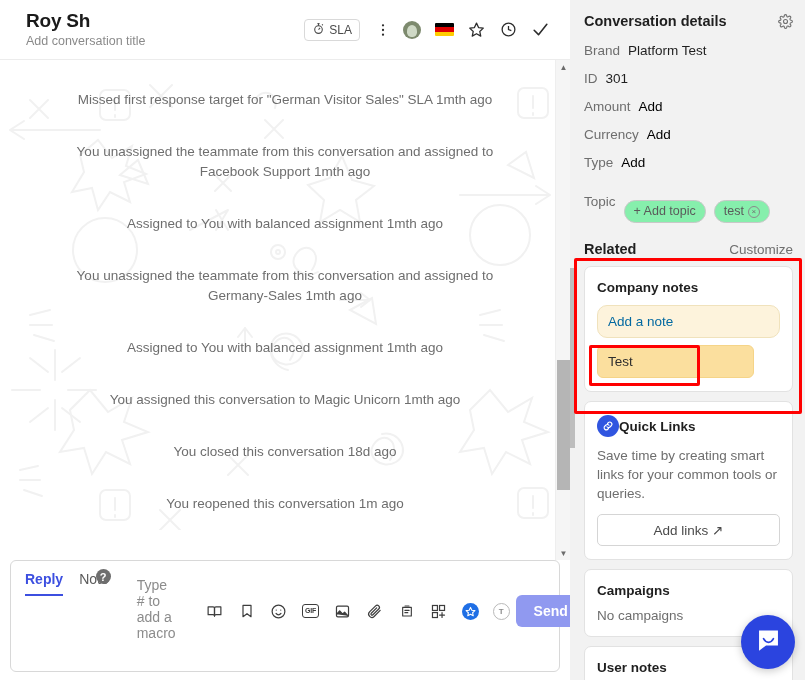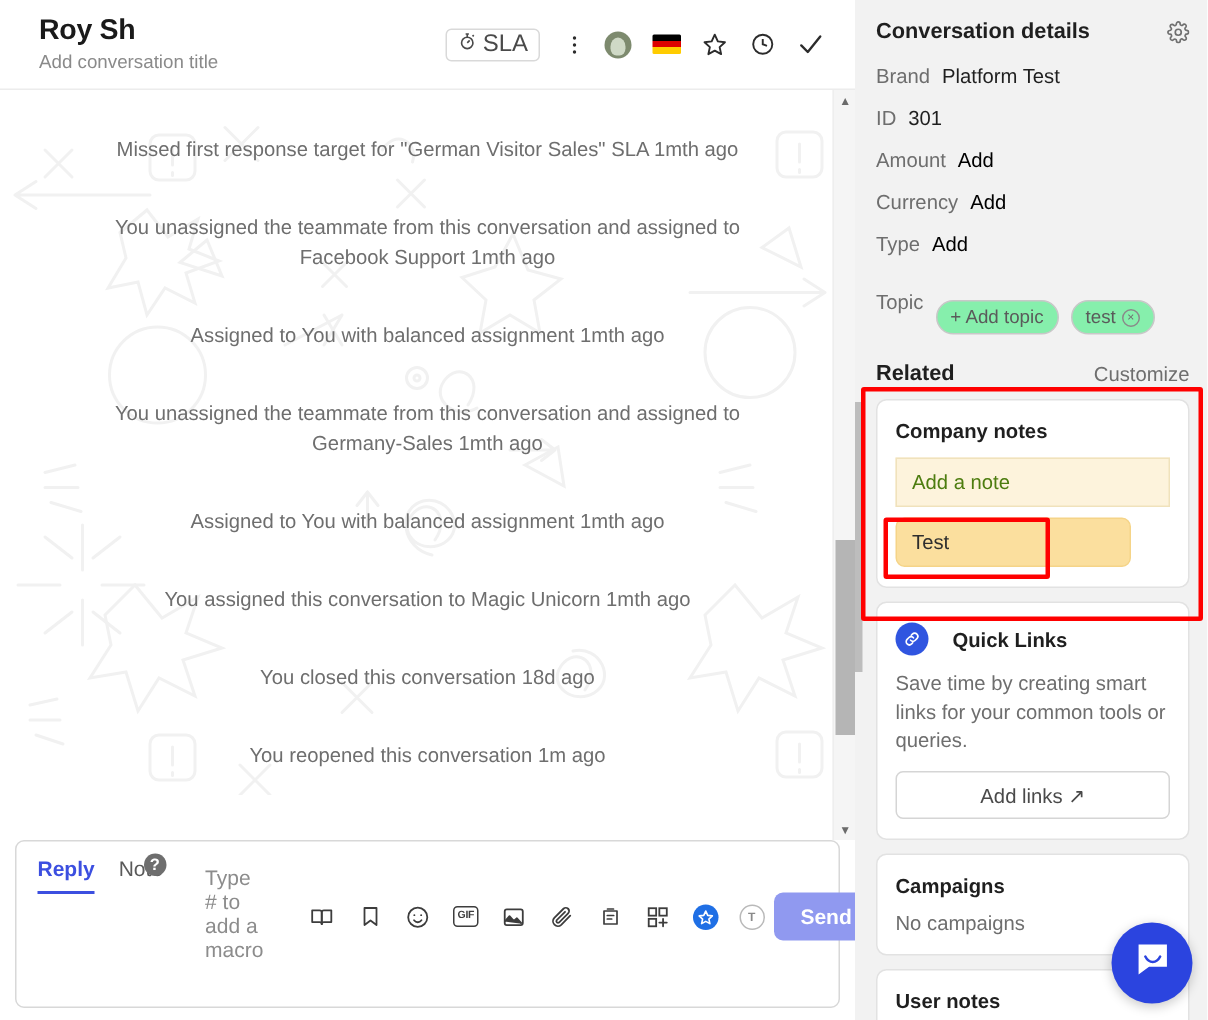"SLA" .sla-badge { font-size: 16px -> 12px }
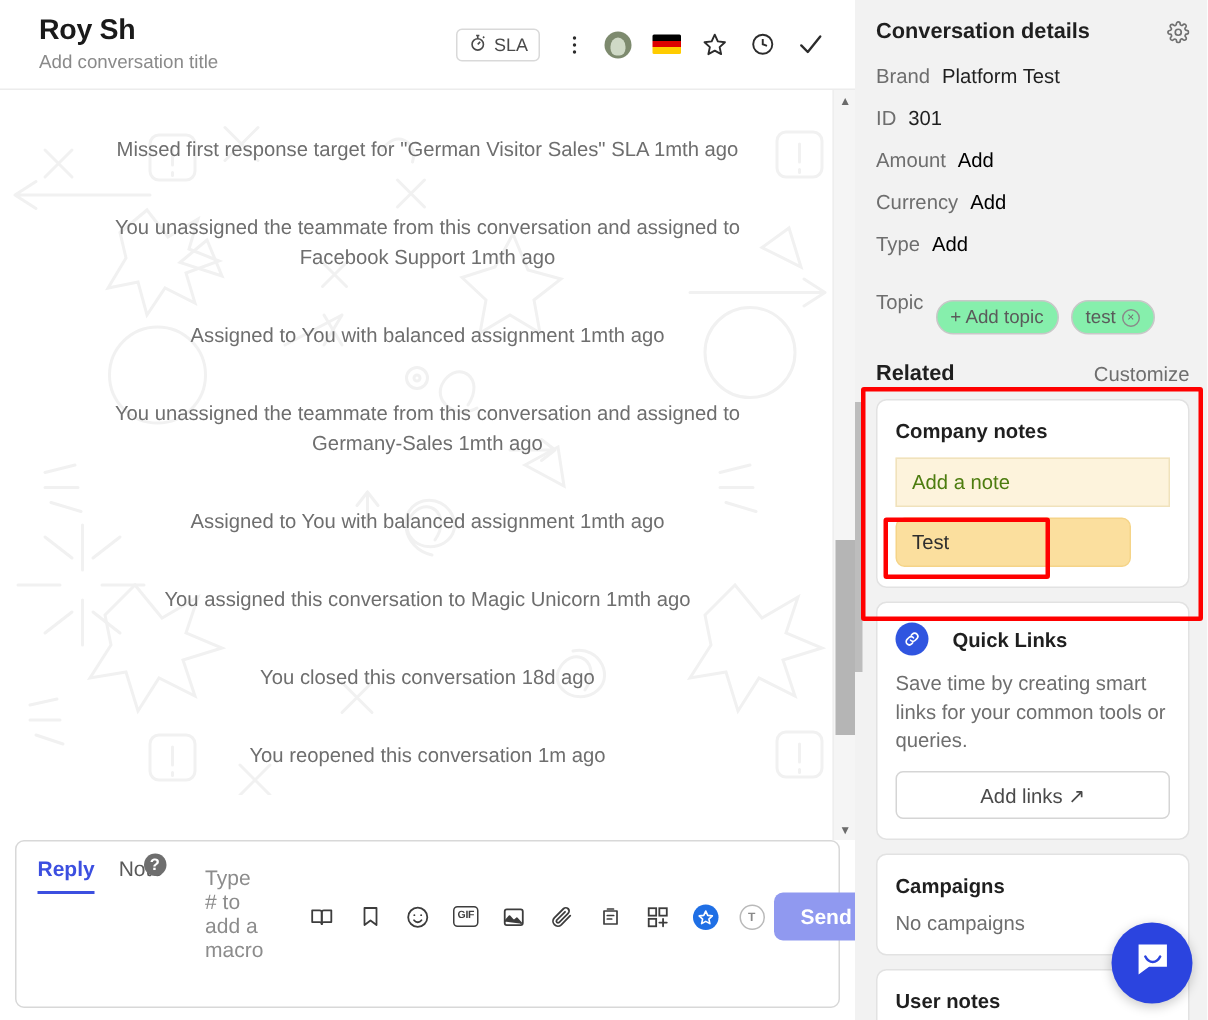"Add a note" .note-input { border-radius: 0 -> 10px; color: #4d7c0f -> #0369a1 }
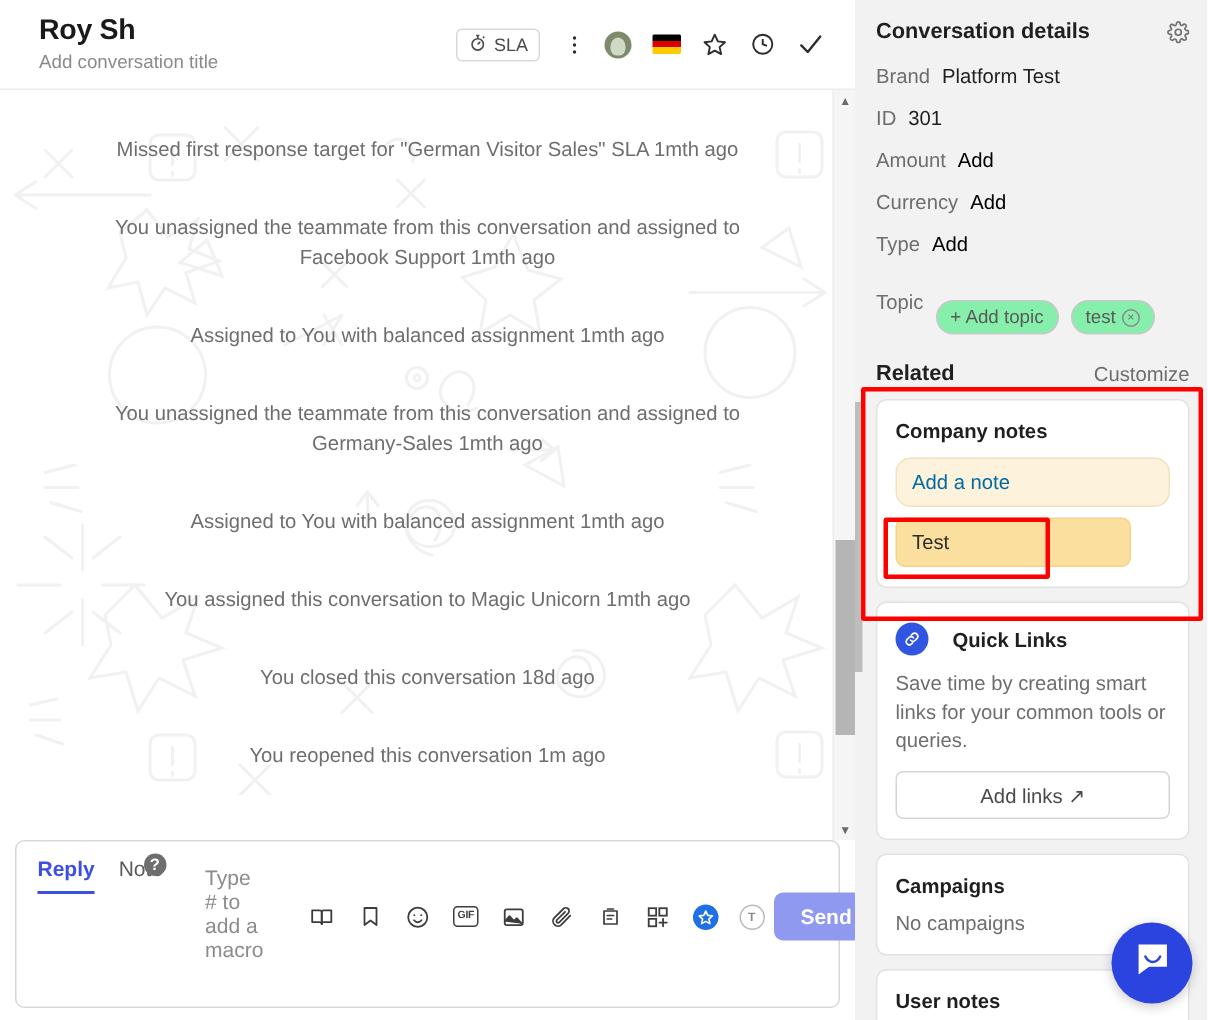"Quick Links" .ql-head { gap: 16px -> 0 }
